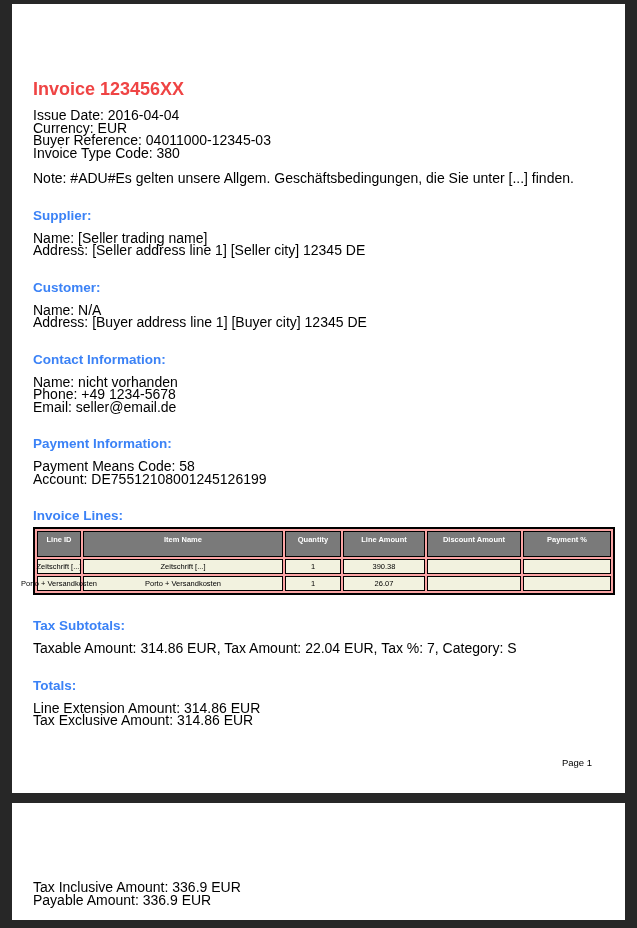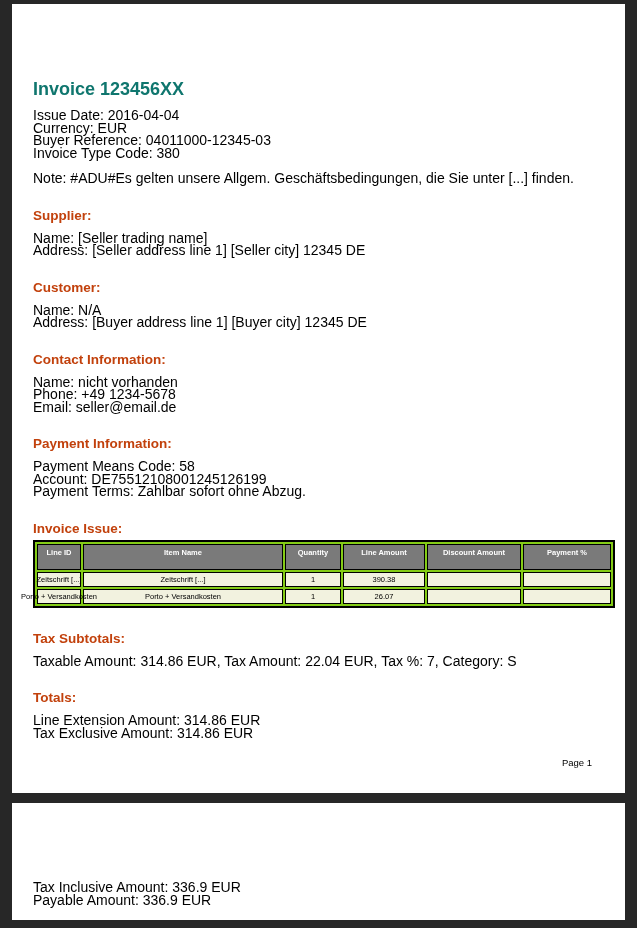"Invoice 123456XX" h1 { color: #0f766e -> #ef4444 }
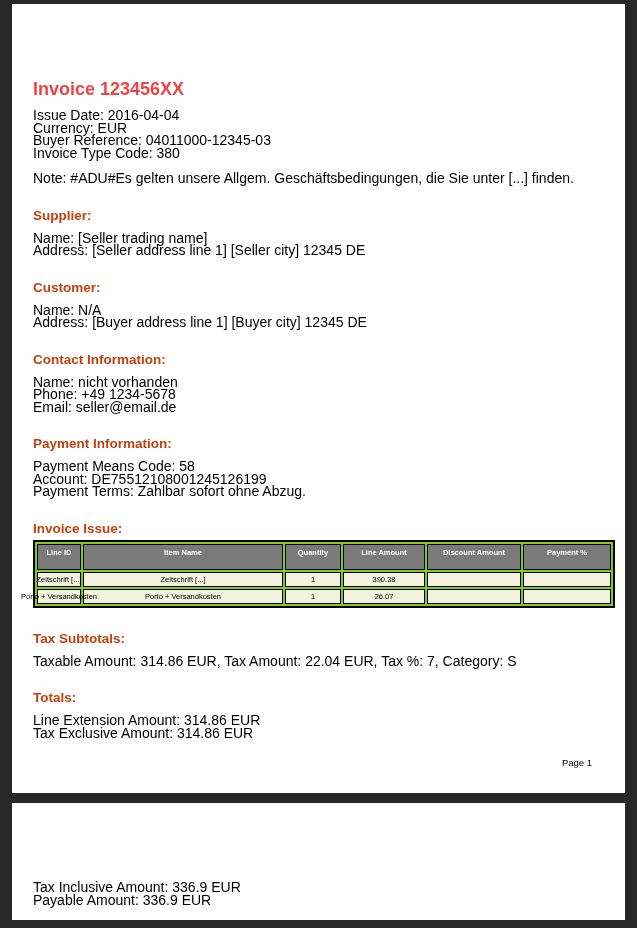"Supplier:" h2 { color: #c2410c -> #3b82f6 }
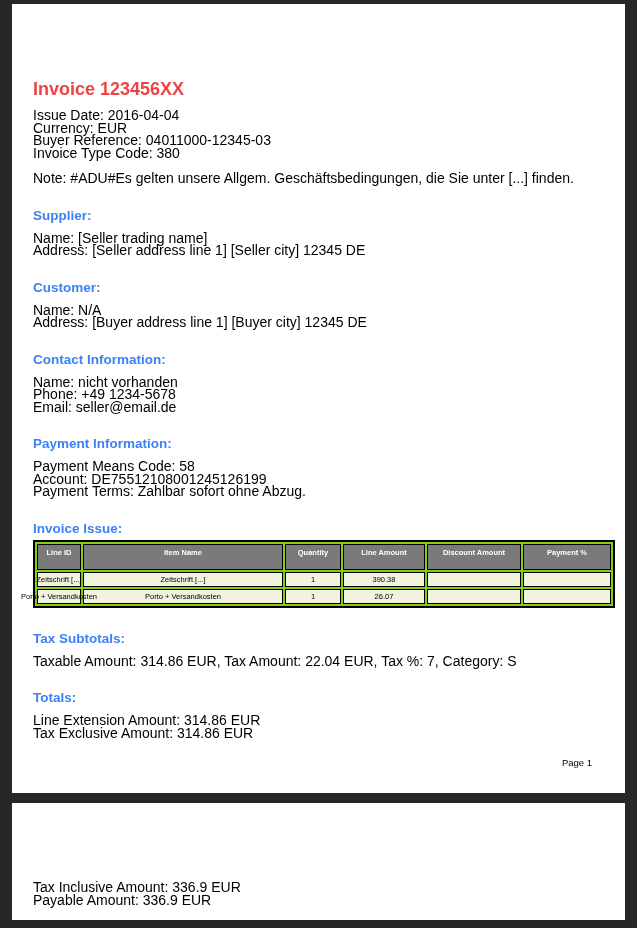"Payment Terms: Zahlbar sofort ohne" p { html: <p>Payment Terms: Zahlbar sofort ohne Abzug.</p> -> none }
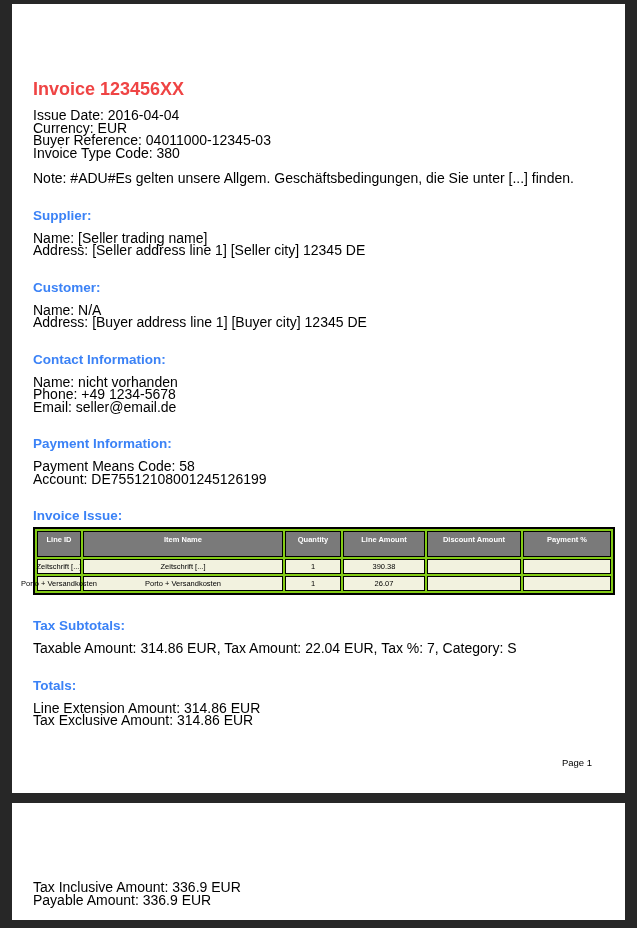"Invoice Issue:" h2.tight { text: Issue -> Lines }
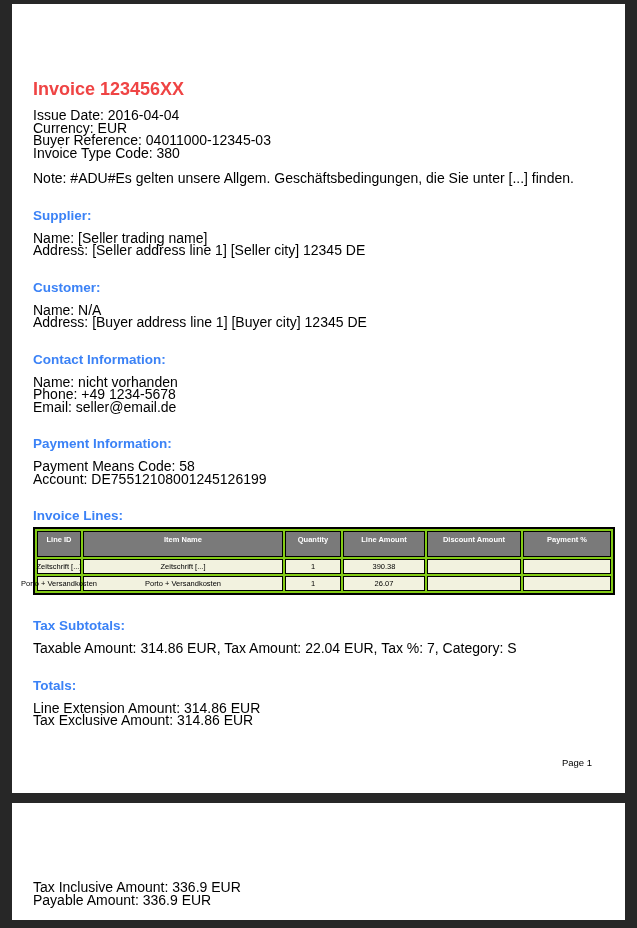"Line ID" table.lines { background: #84cc16 -> #fca5a5 }
